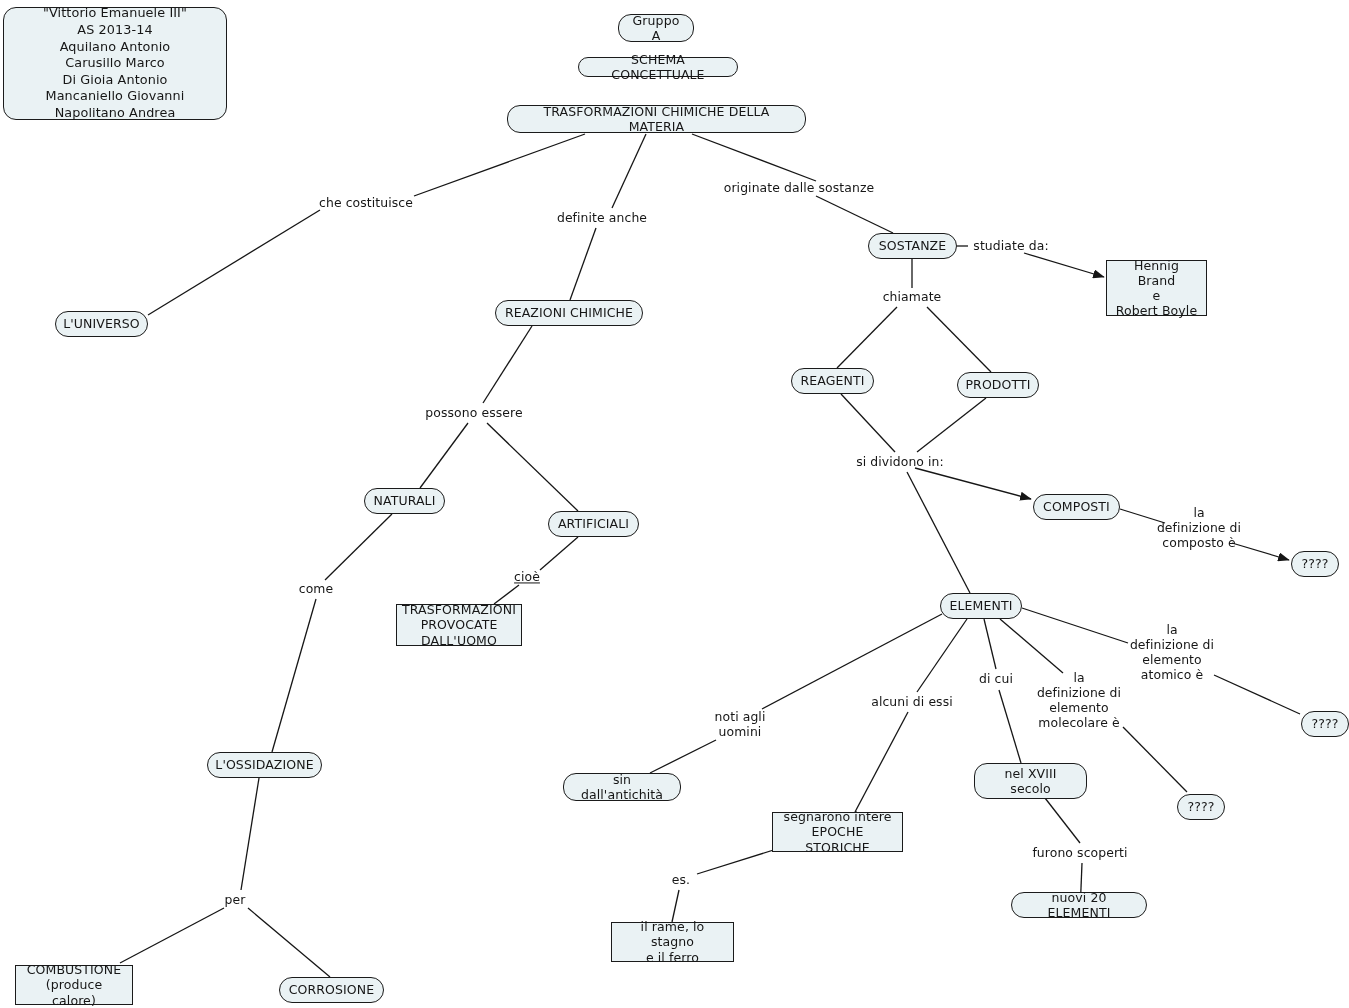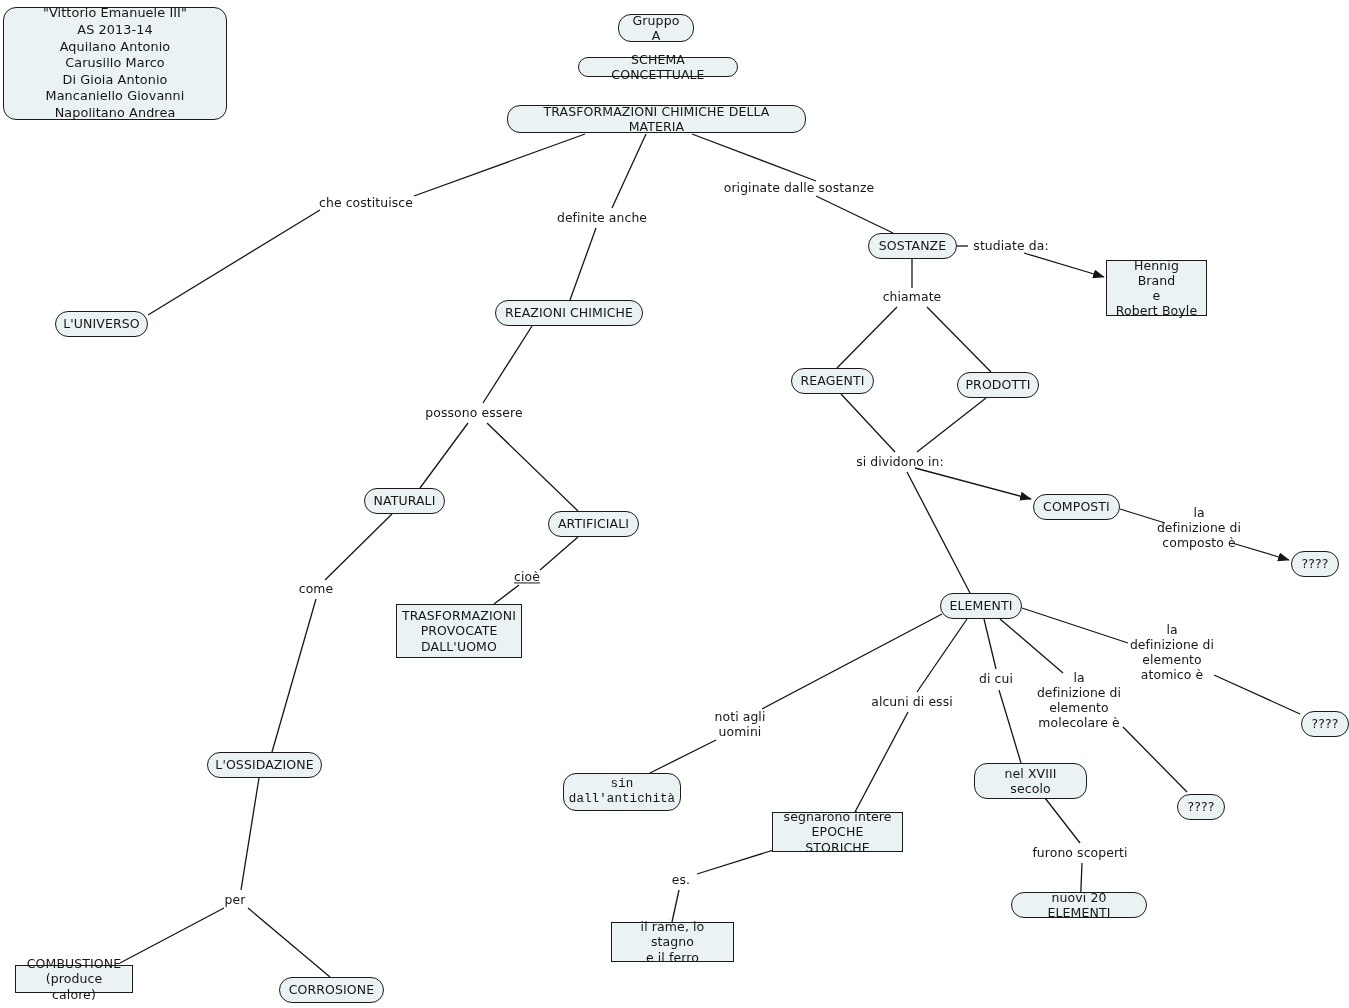"TRASFORMAZIONI" div.node { height: 54px -> 42px }
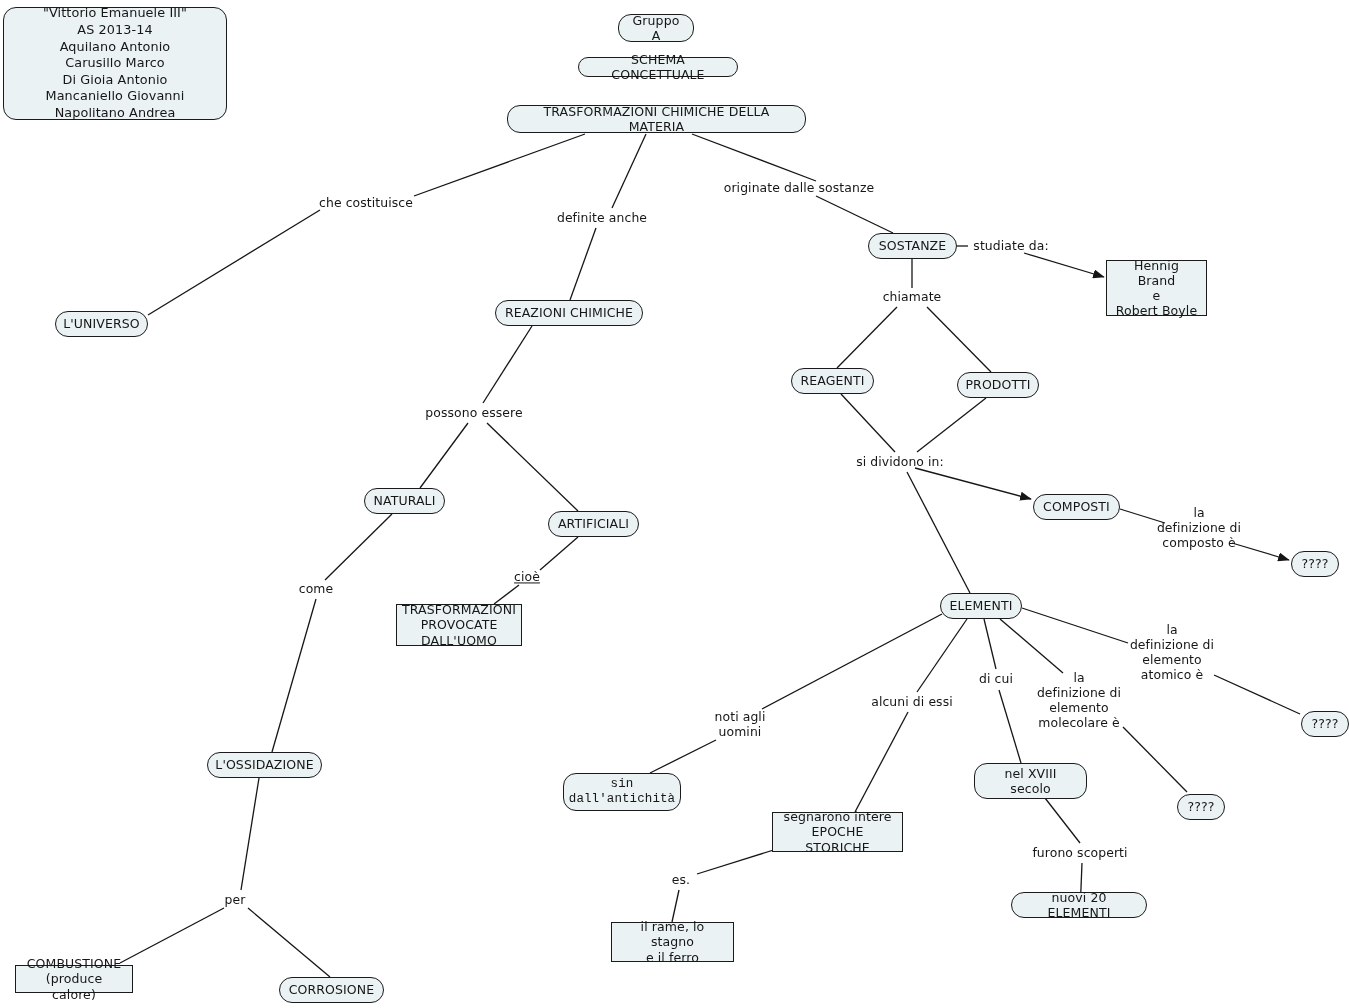"sin dall'antichità" div.node { font-family: Liberation Mono, monospace -> none; height: 38px -> 28px }
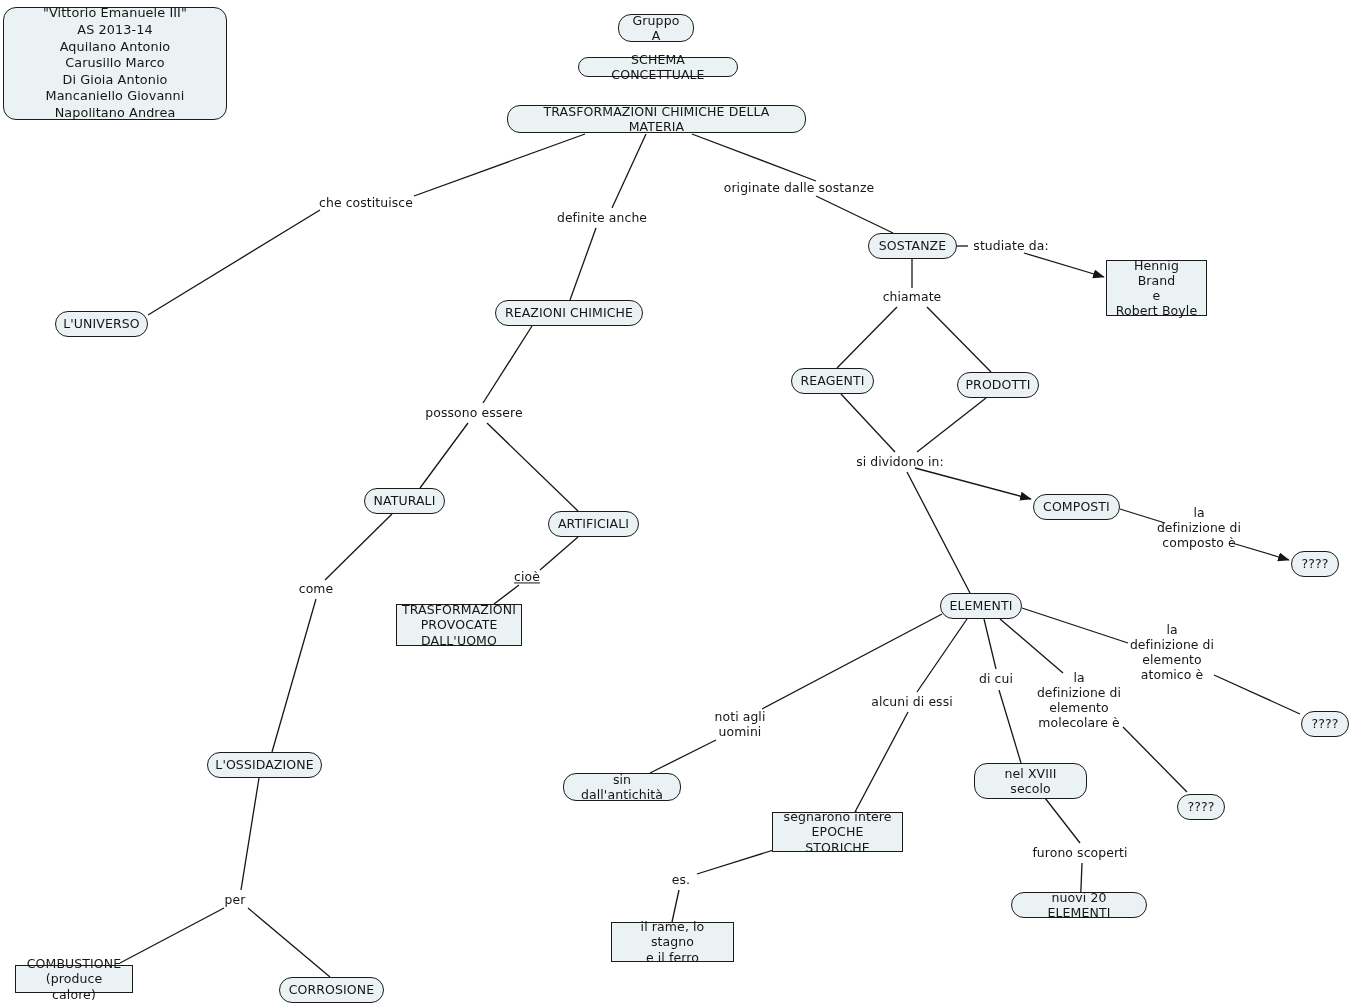"COMBUSTIONE" div.node { height: 28px -> 40px }
